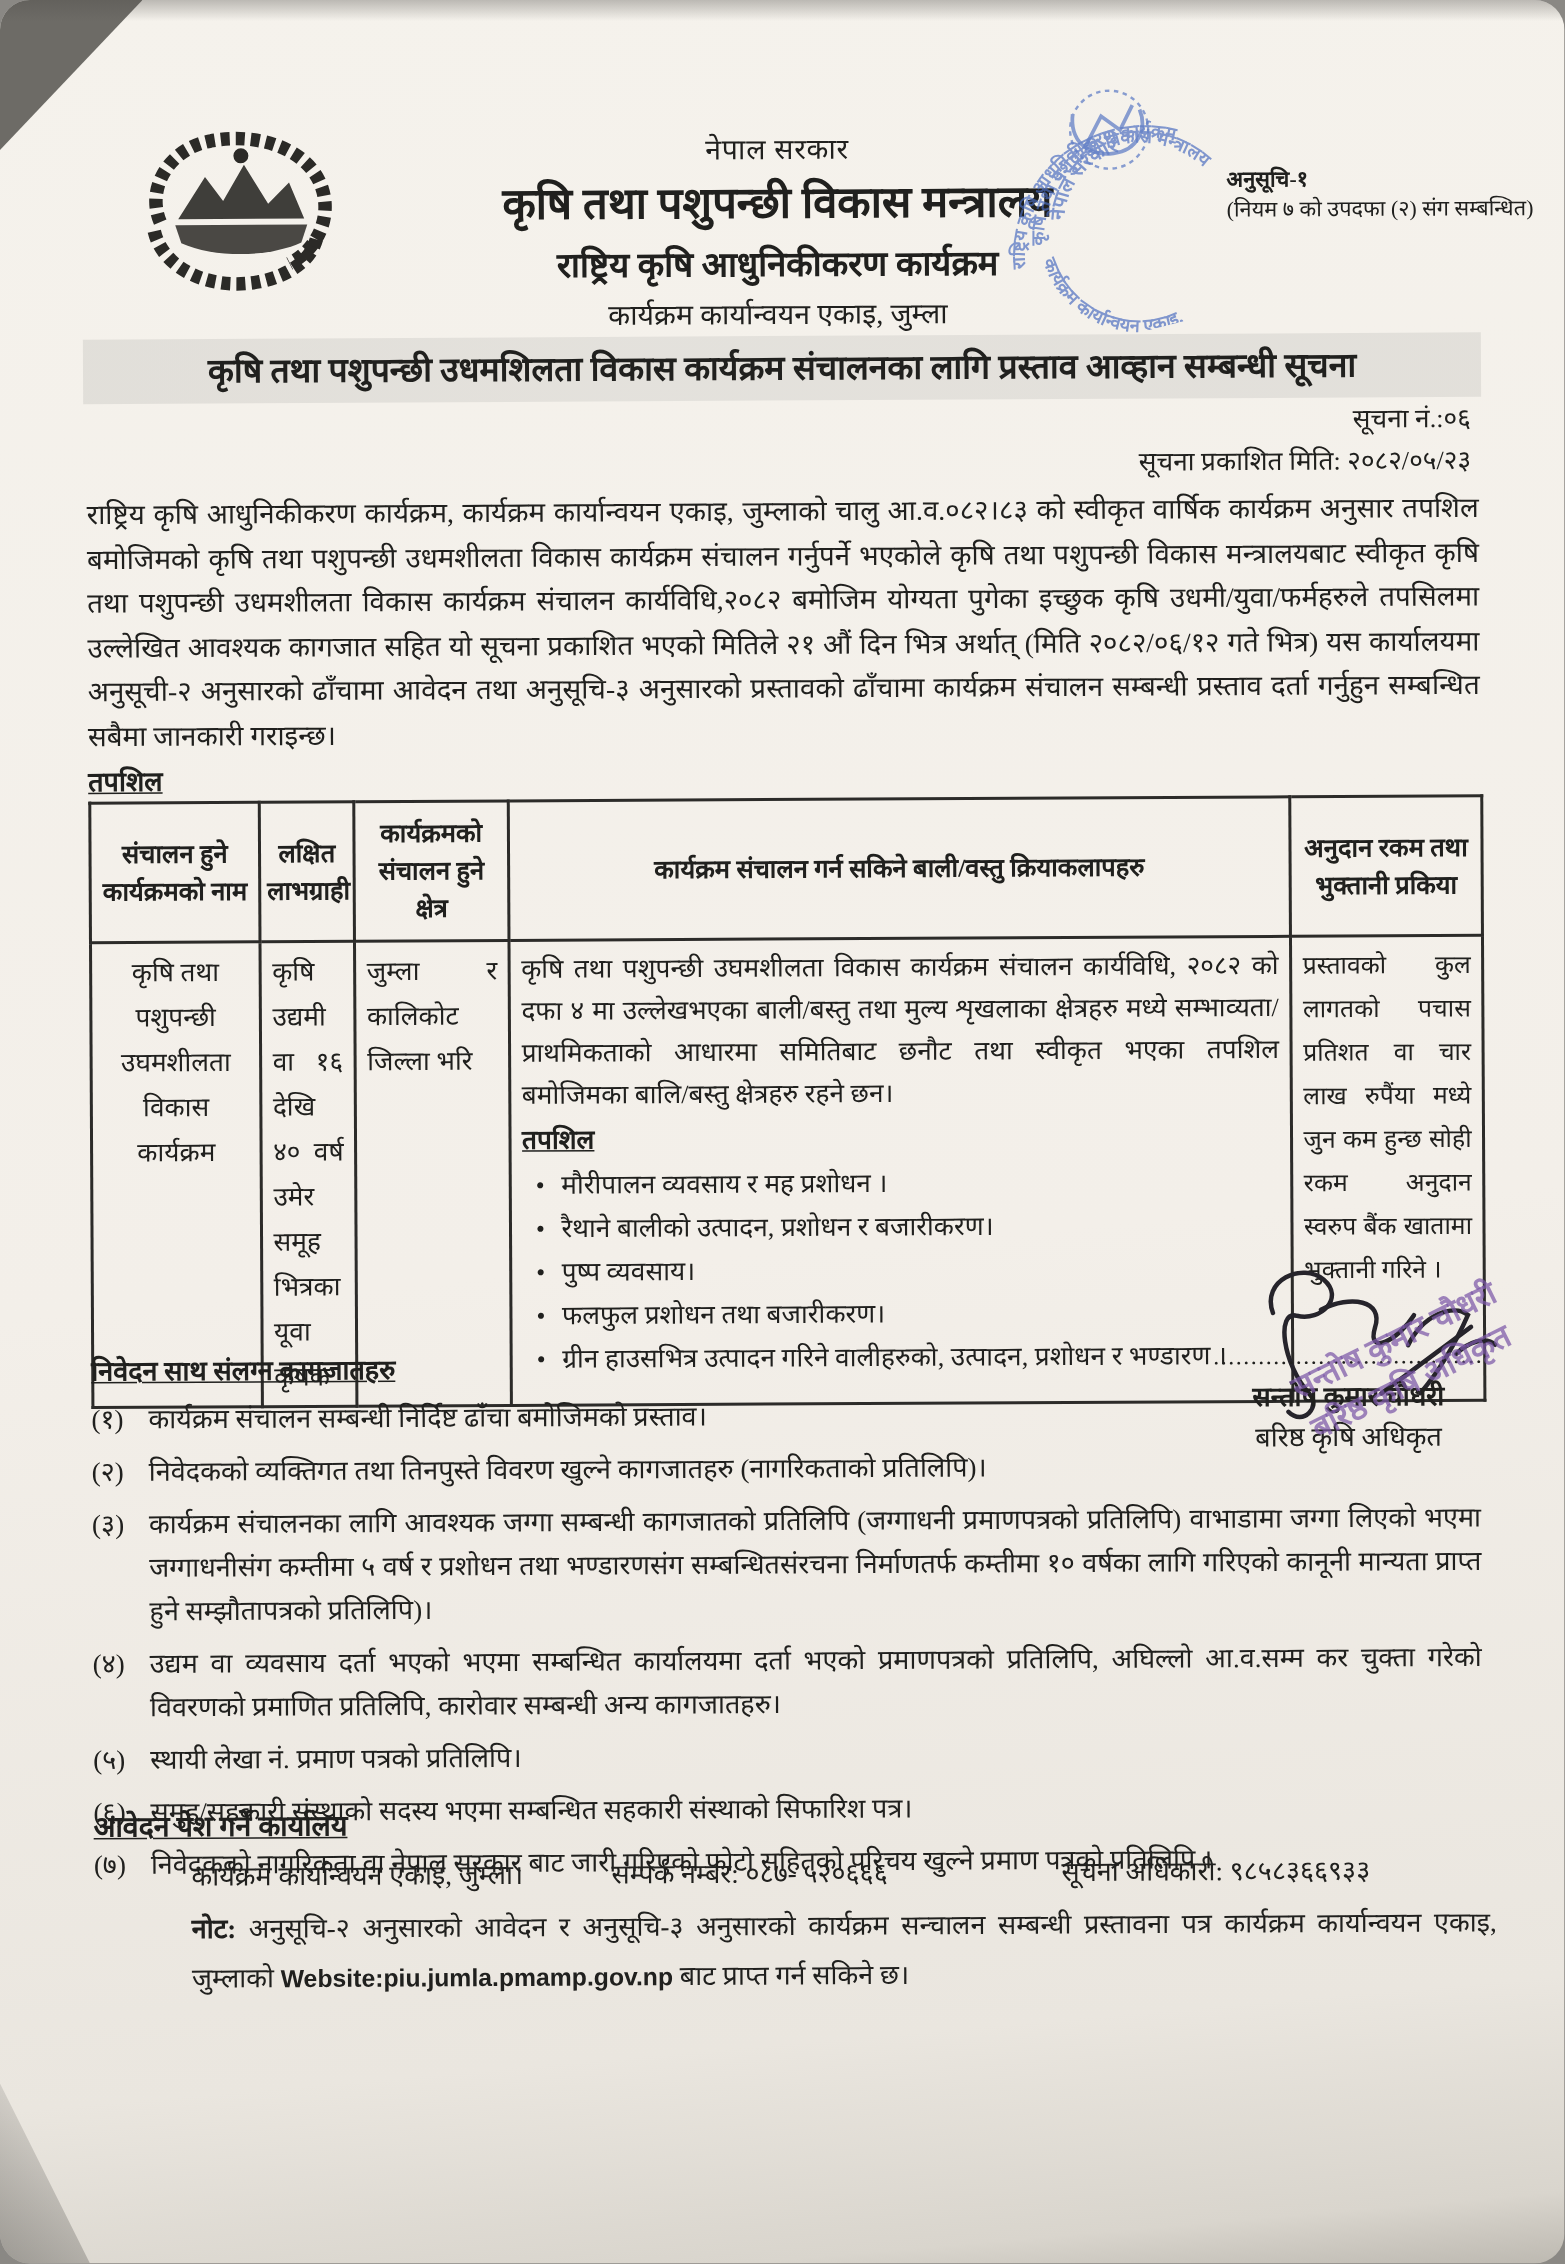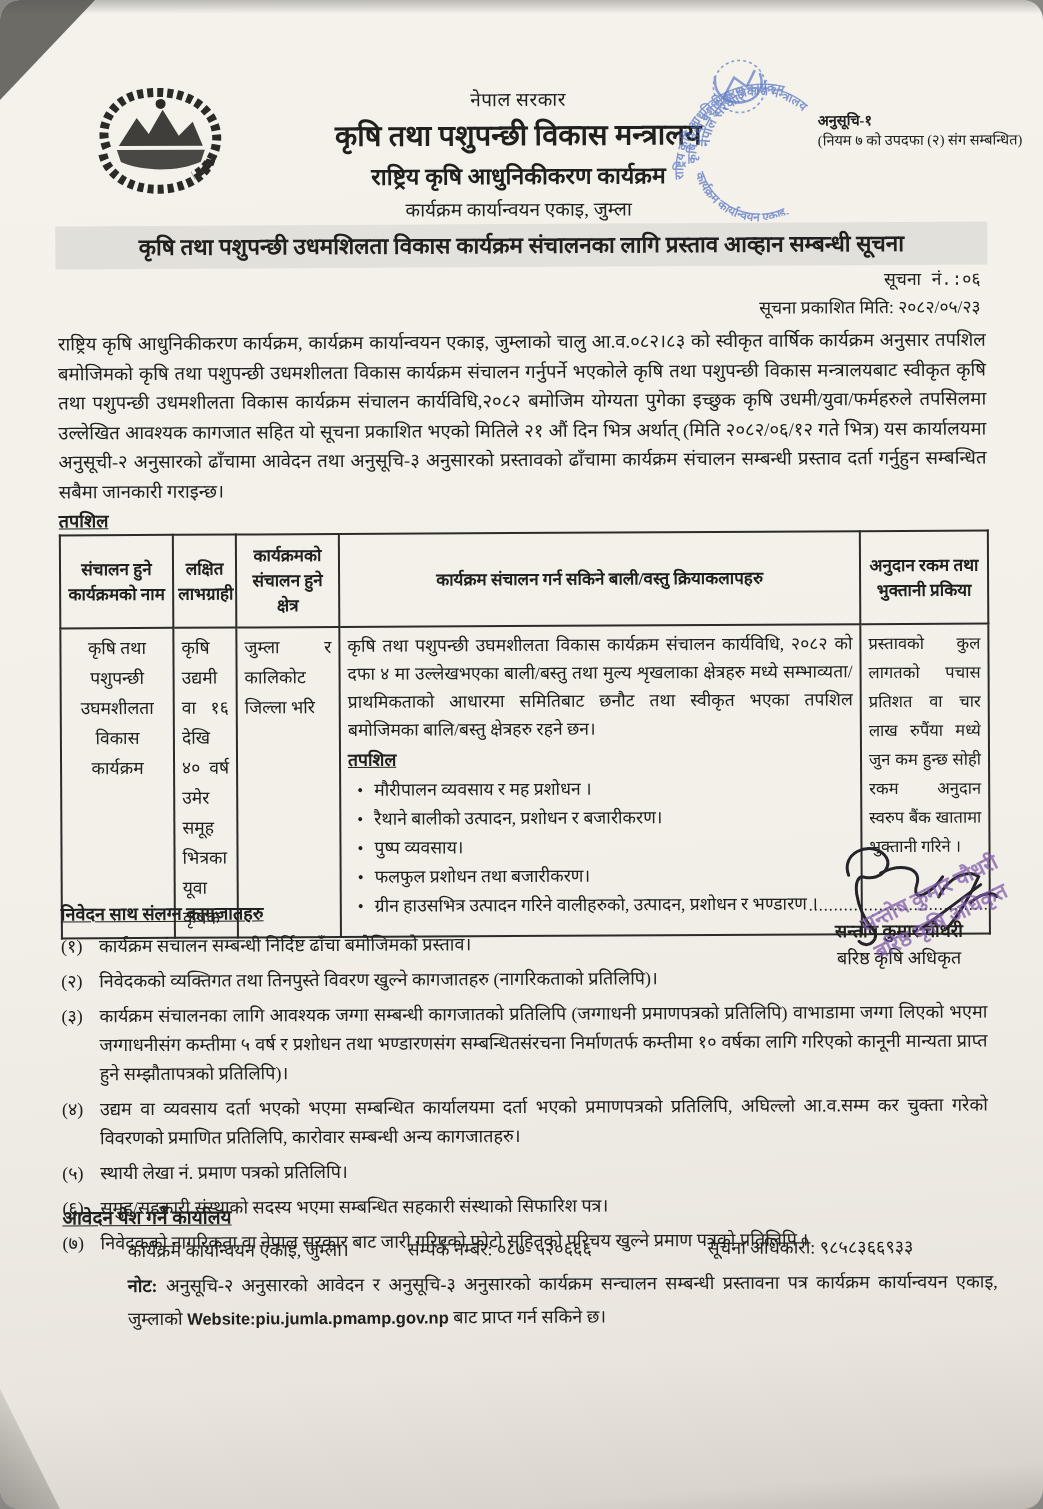"सूचना नं.:०६" .notice-no { font-family: Liberation Mono, monospace -> none }
